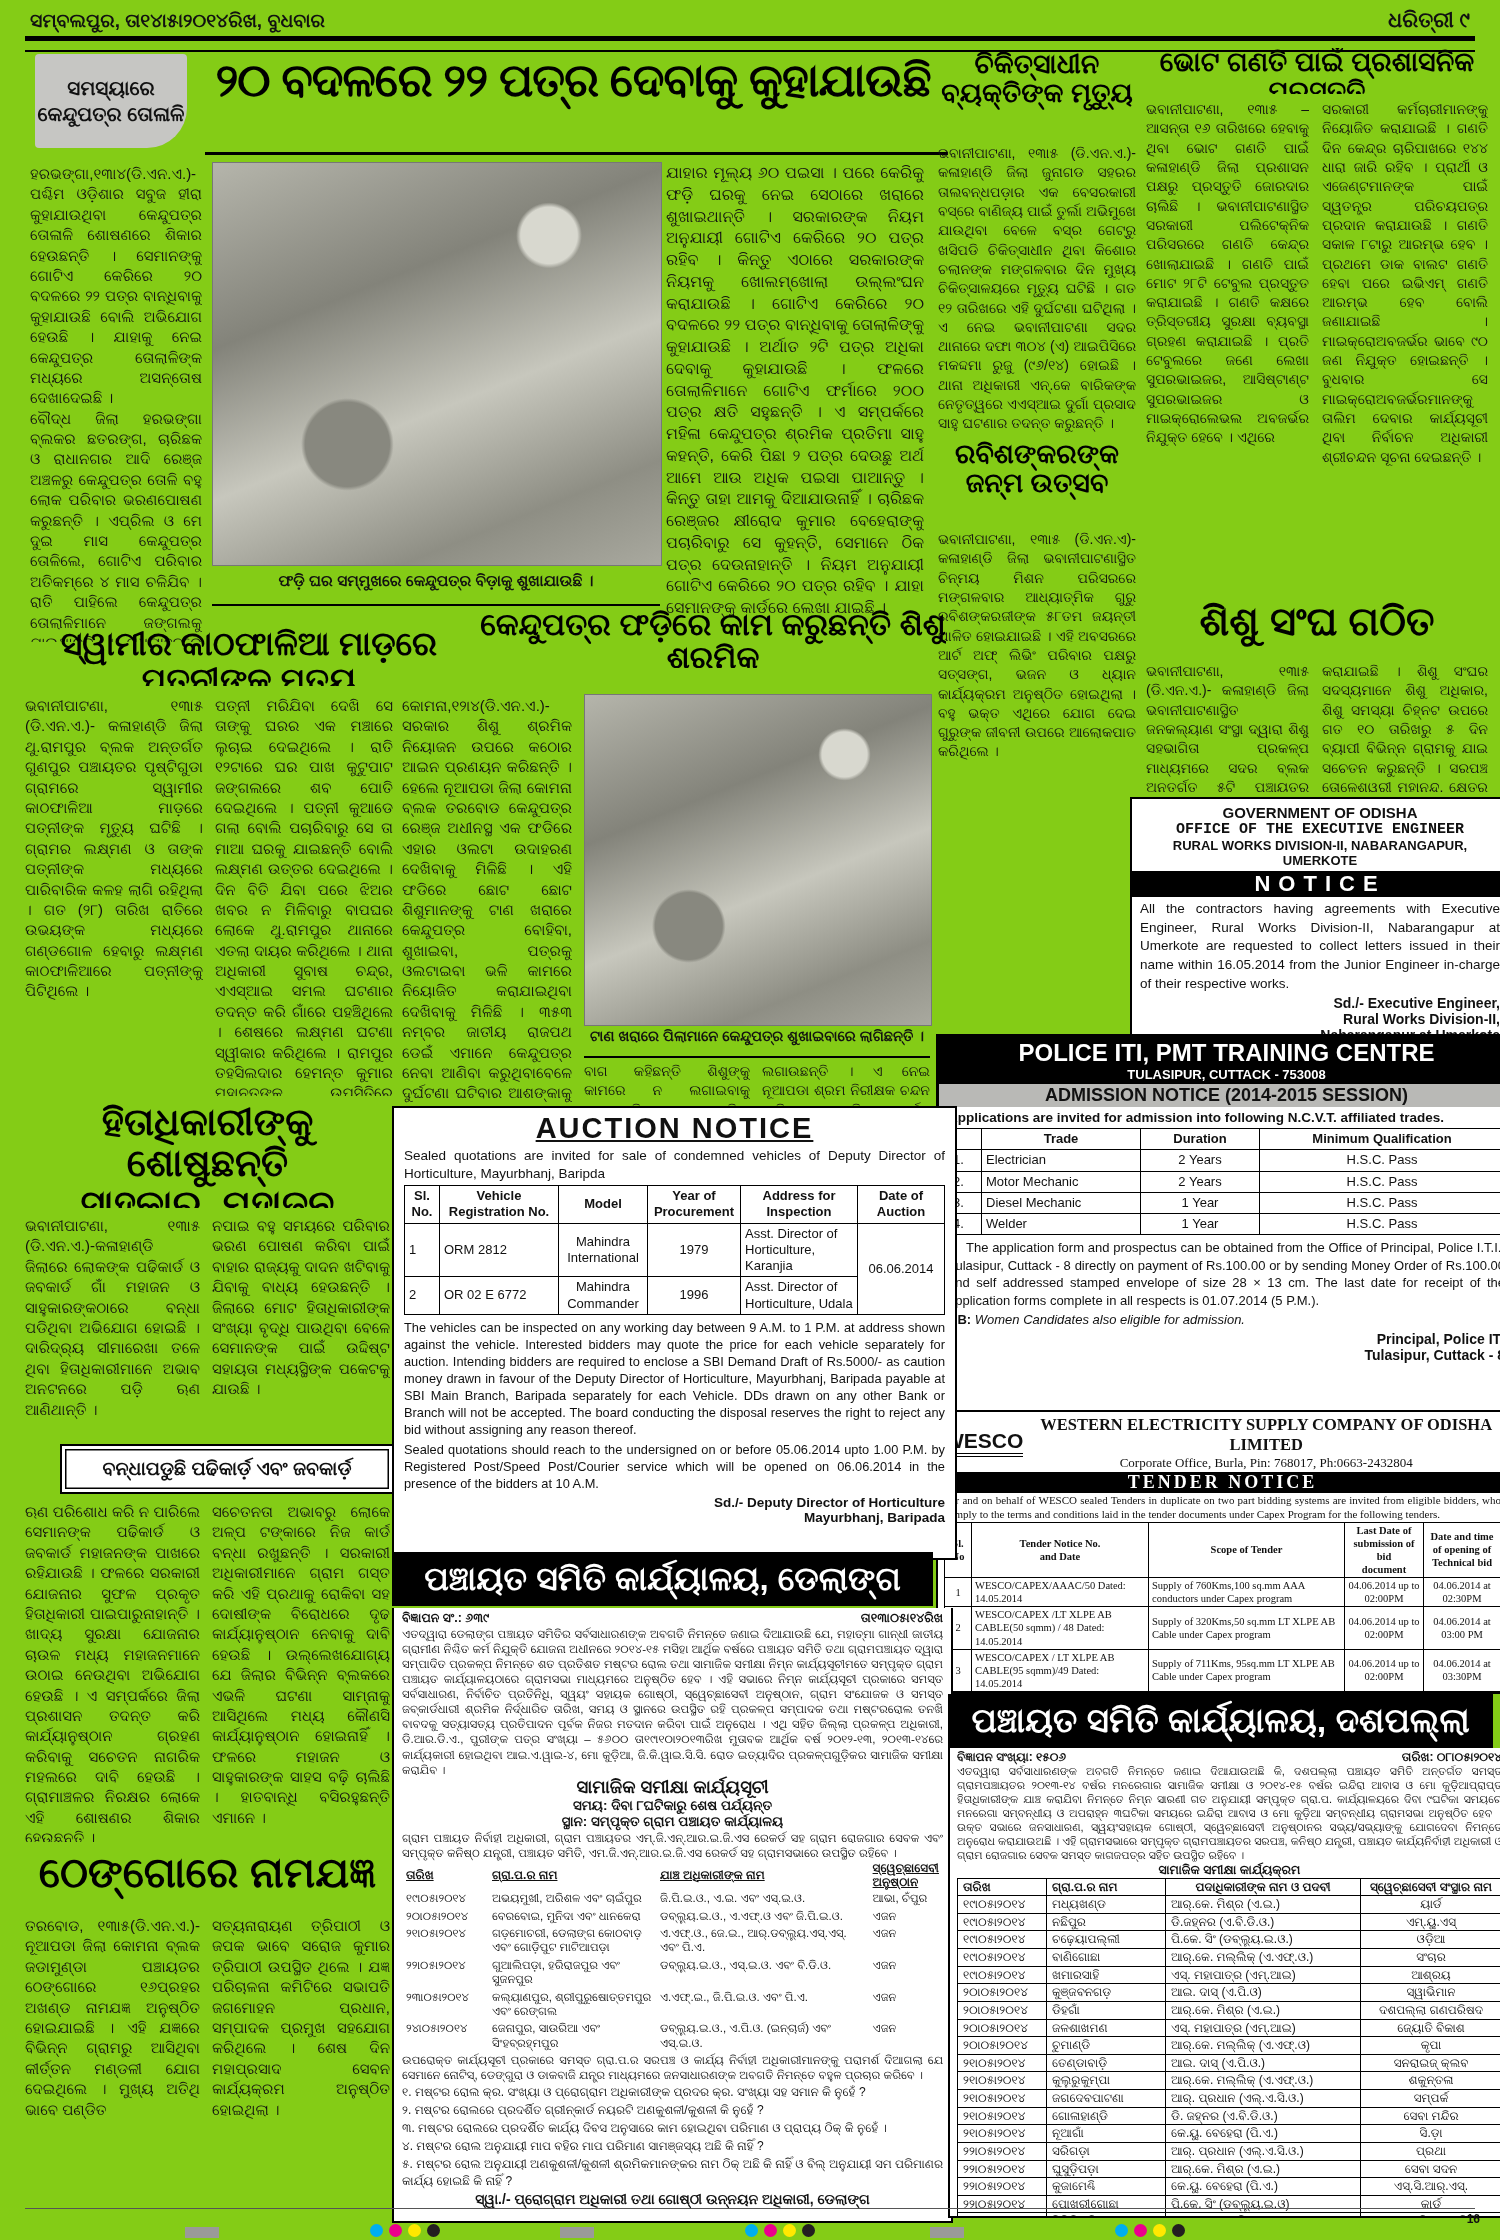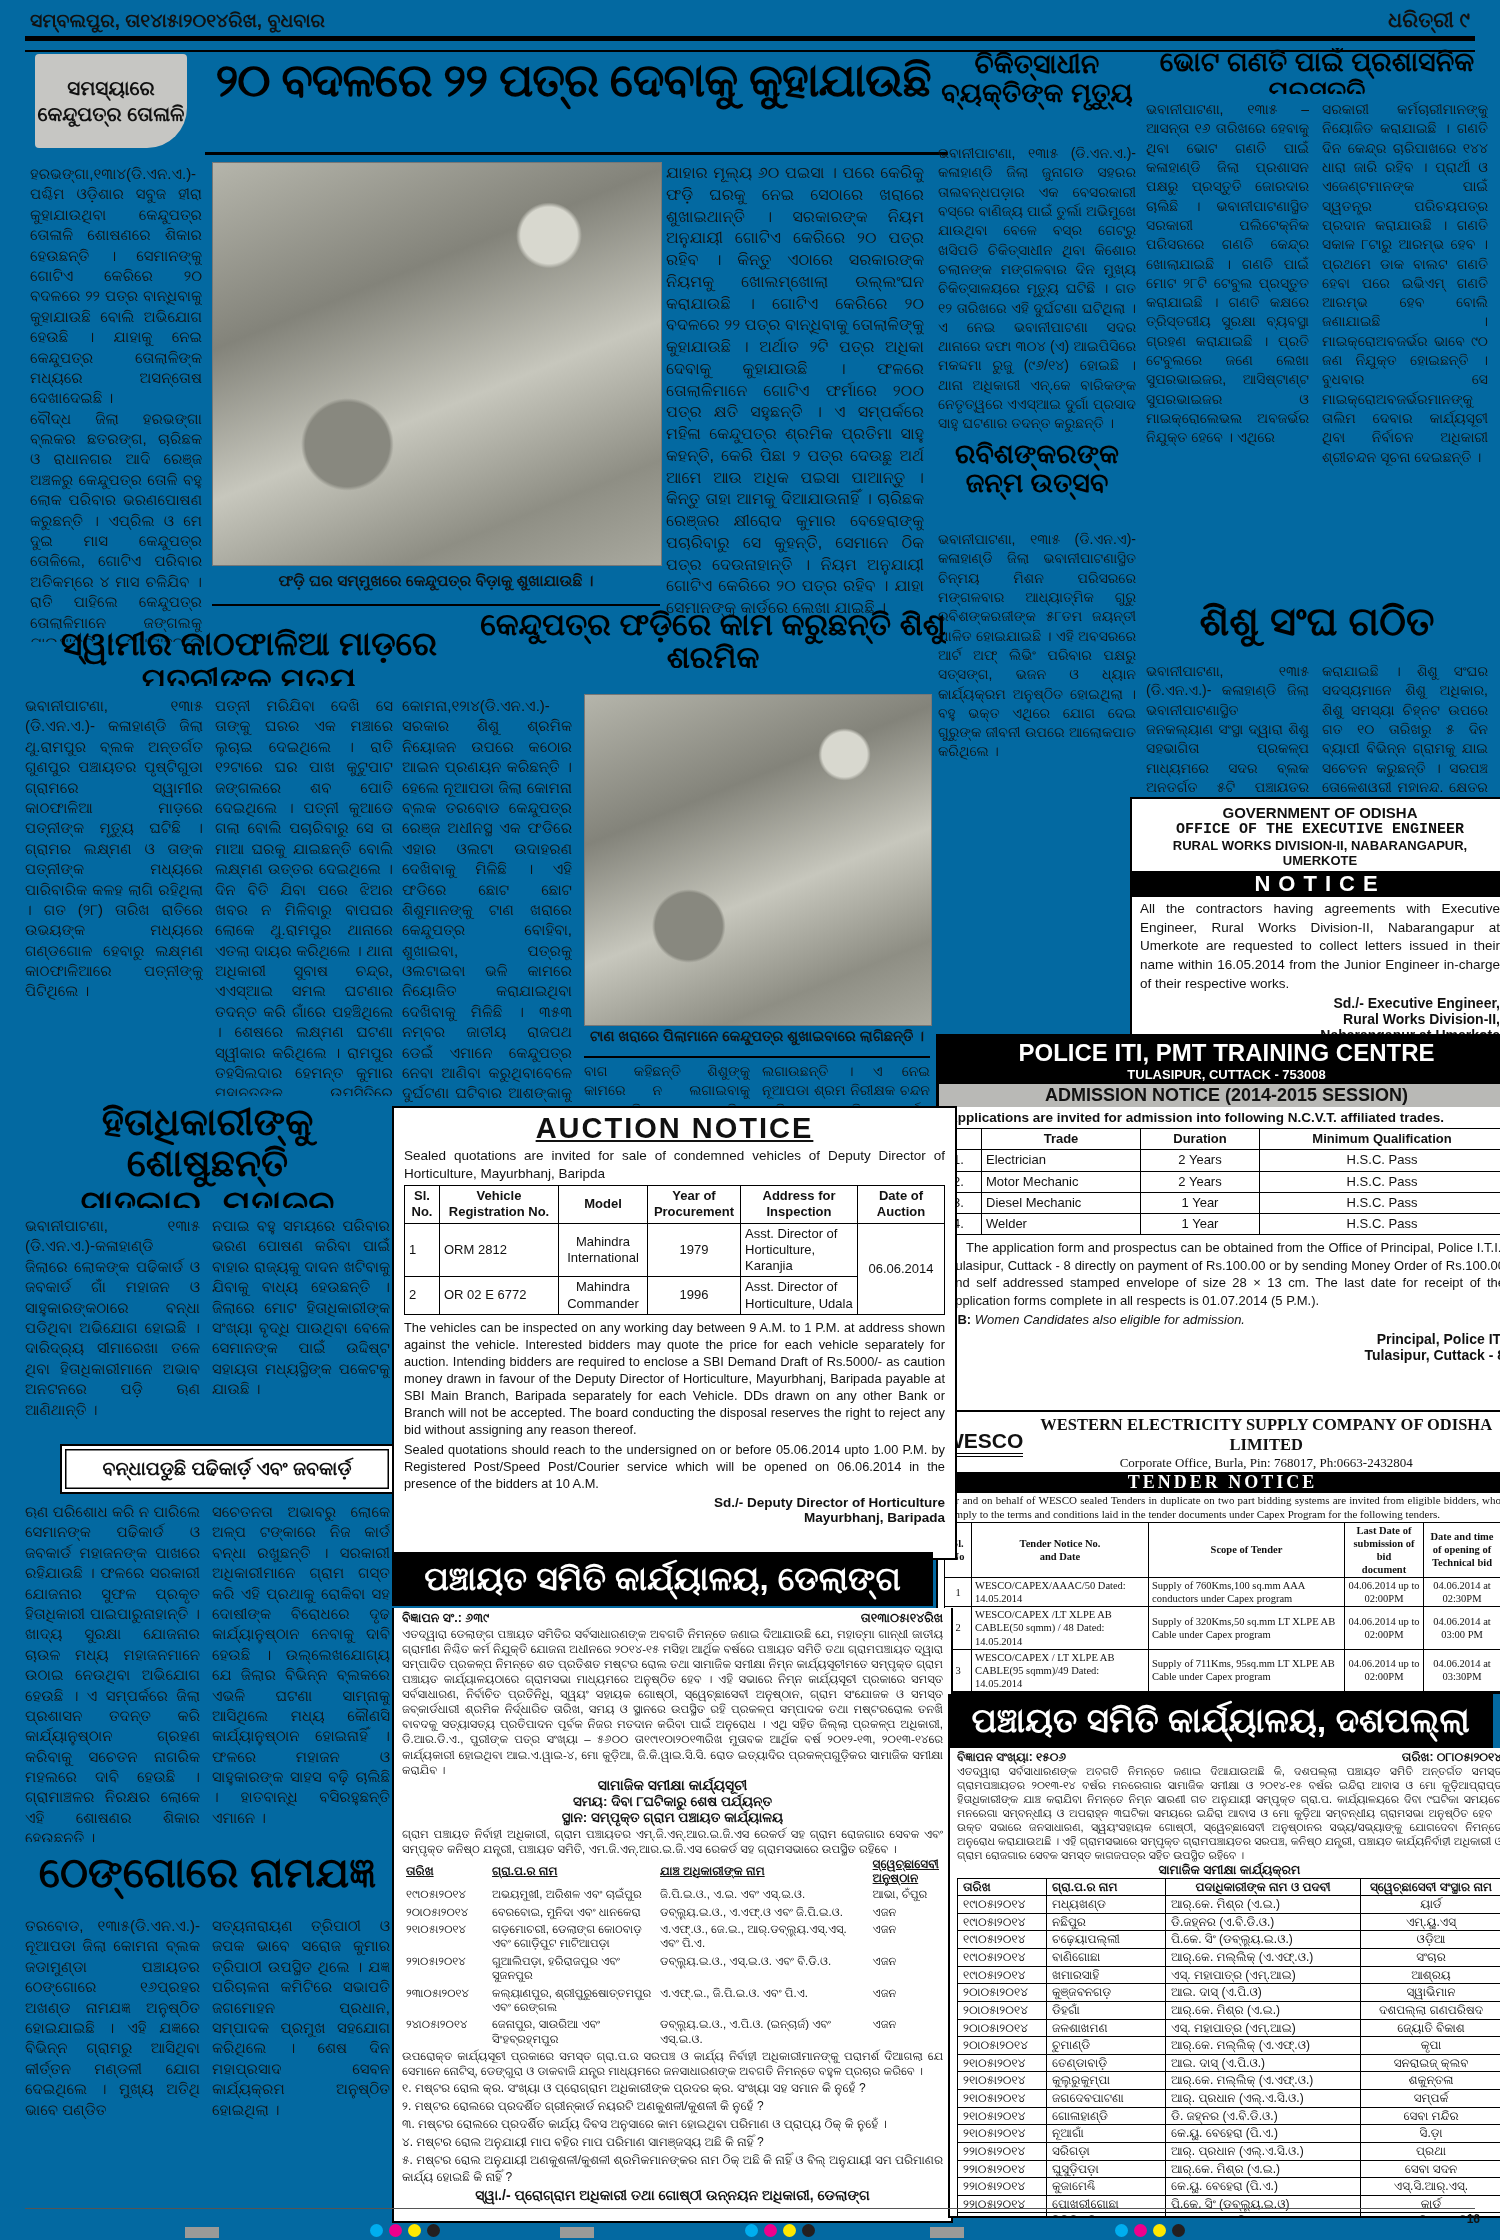"ସମ୍ବଲପୁର, ତା୧୪ା୫ା୨୦୧୪ରିଖ, ବୁଧବାର" #canvas { background: #0369a1 -> #84cc16 }
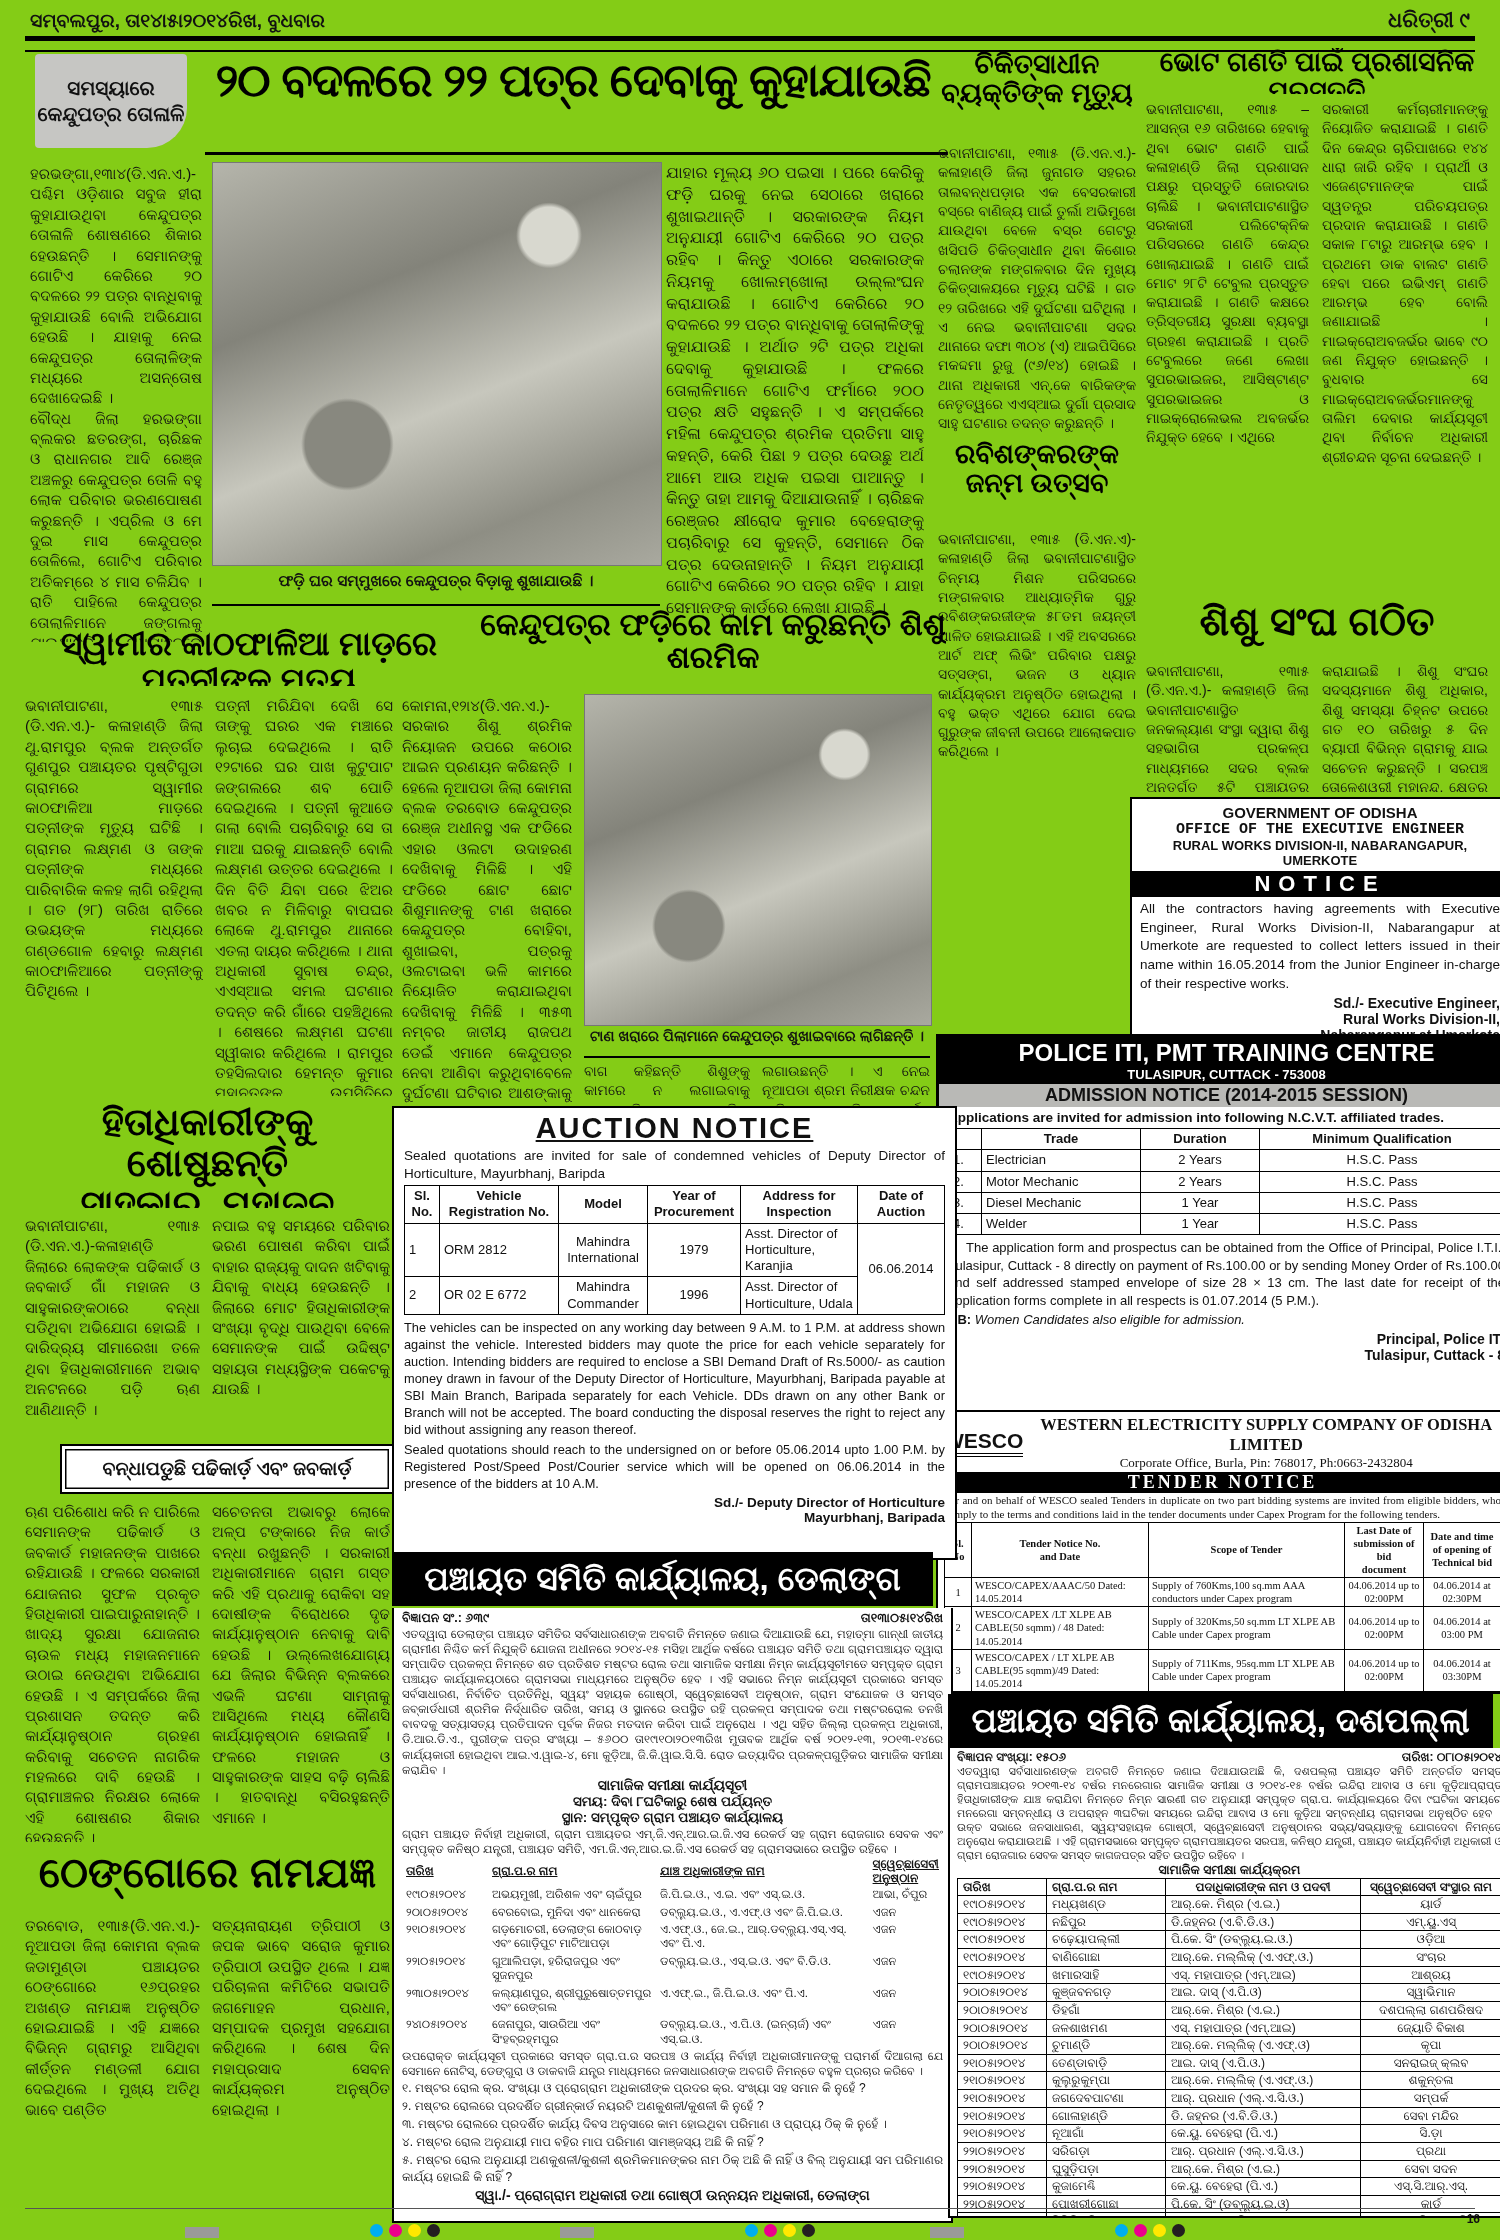"ସାମାଜିକ ସମୀକ୍ଷା କାର୍ଯ୍ୟସୂଚୀ" div.ctr { font-size: 14px -> 18px }
